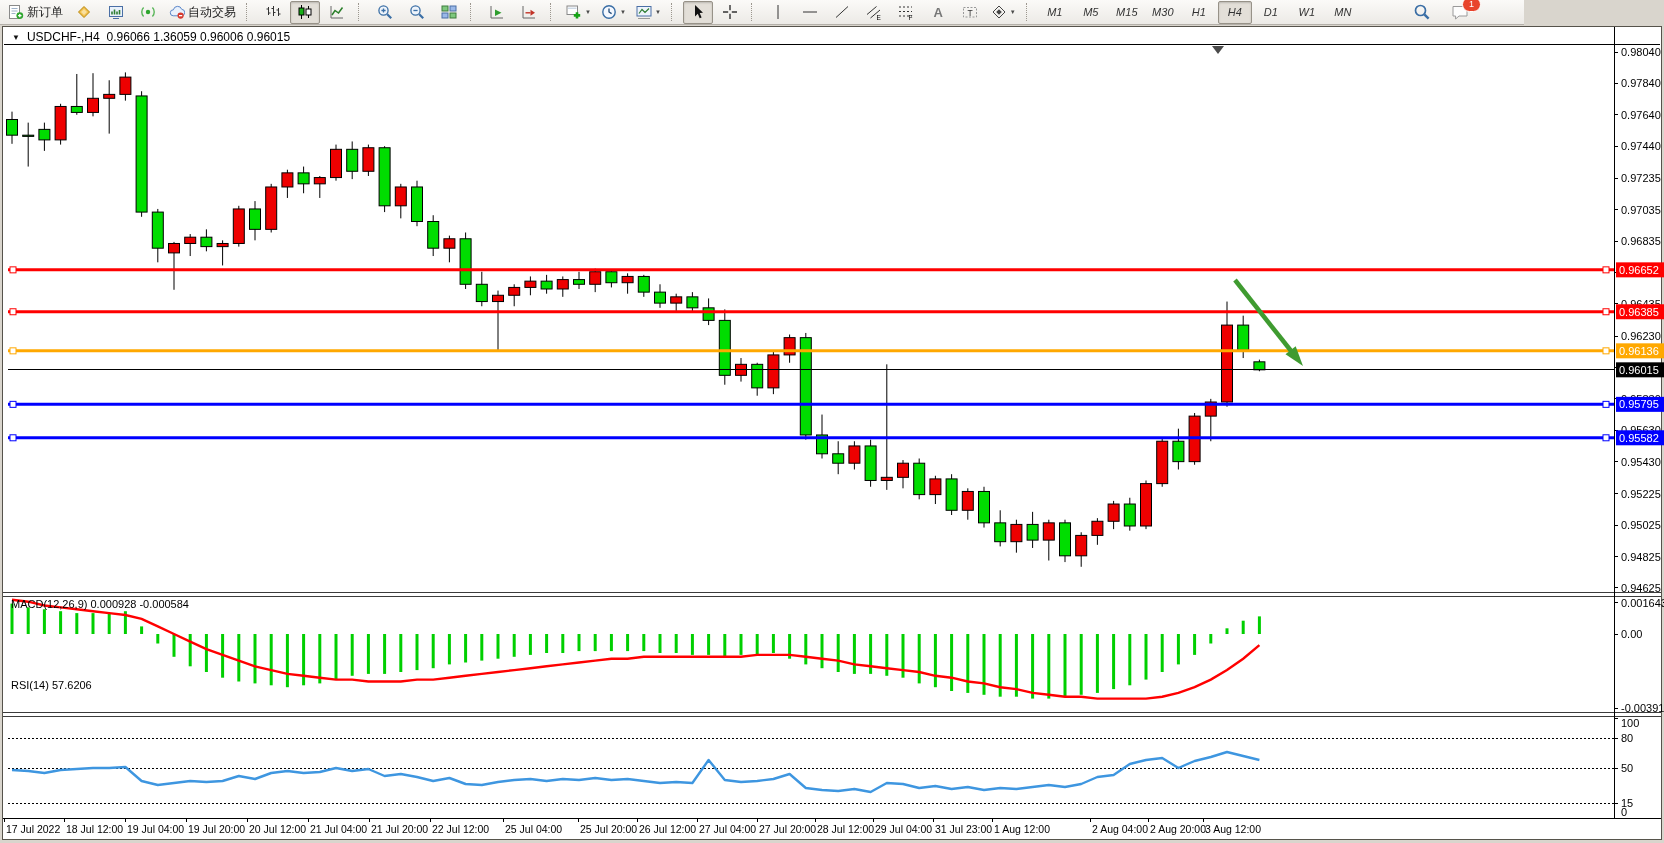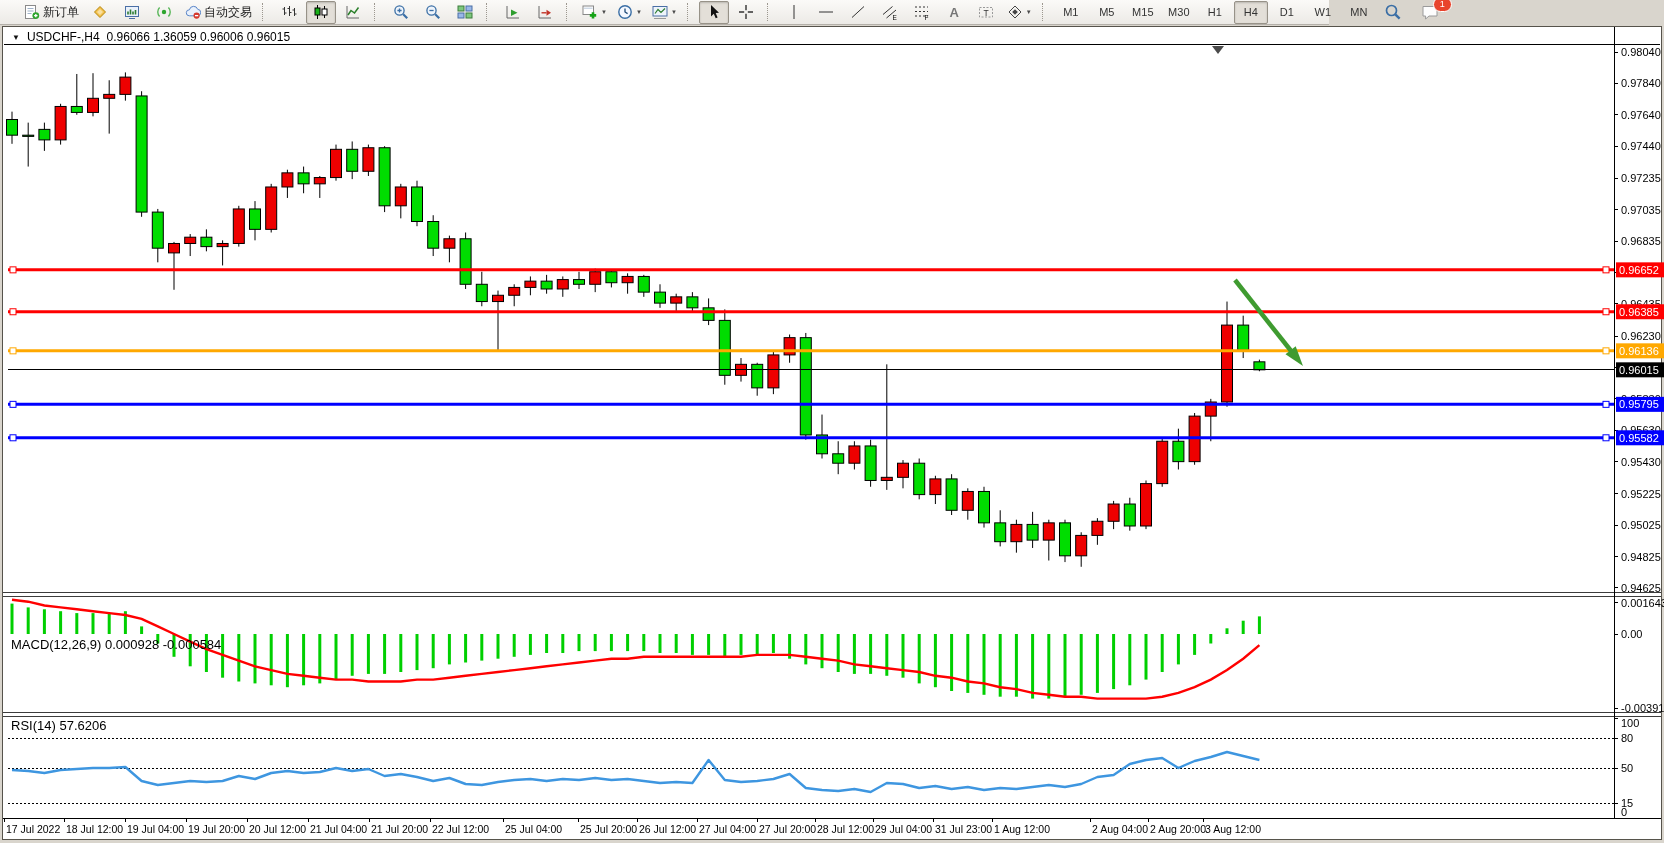"新订单" #toolbar { padding-left: 19px -> 3px; width: 1329px -> 1524px }
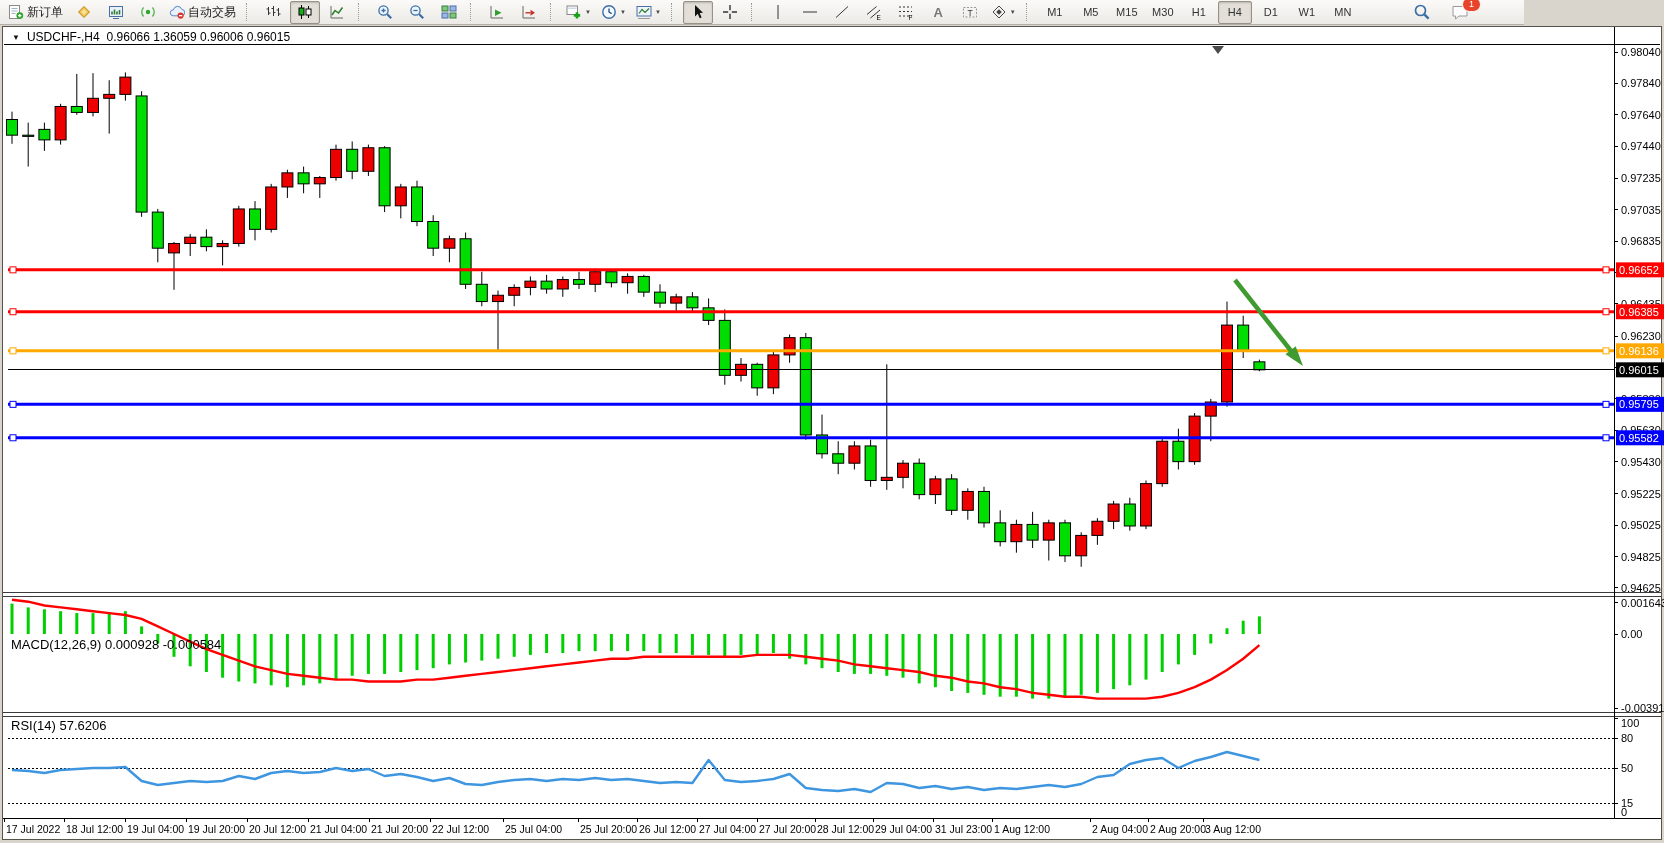"M1" .tf-btn { font-style: none -> italic }
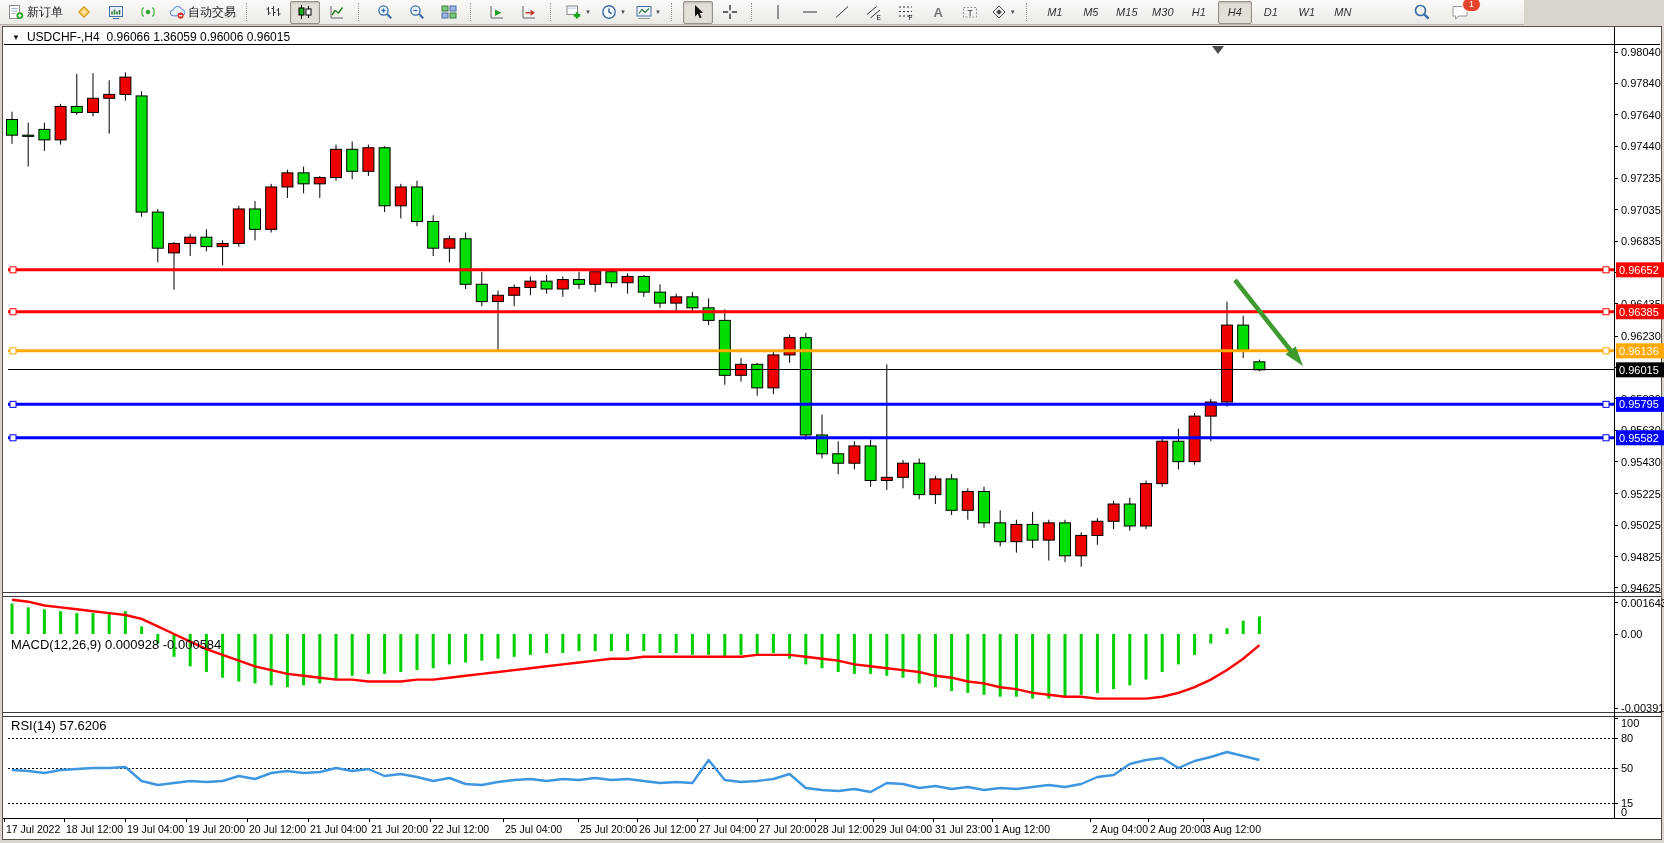"MACD(12,26,9) 0.000928 -0.000584" .pane-label { font-size: 13px -> 11px; margin-top: 39px -> none }
